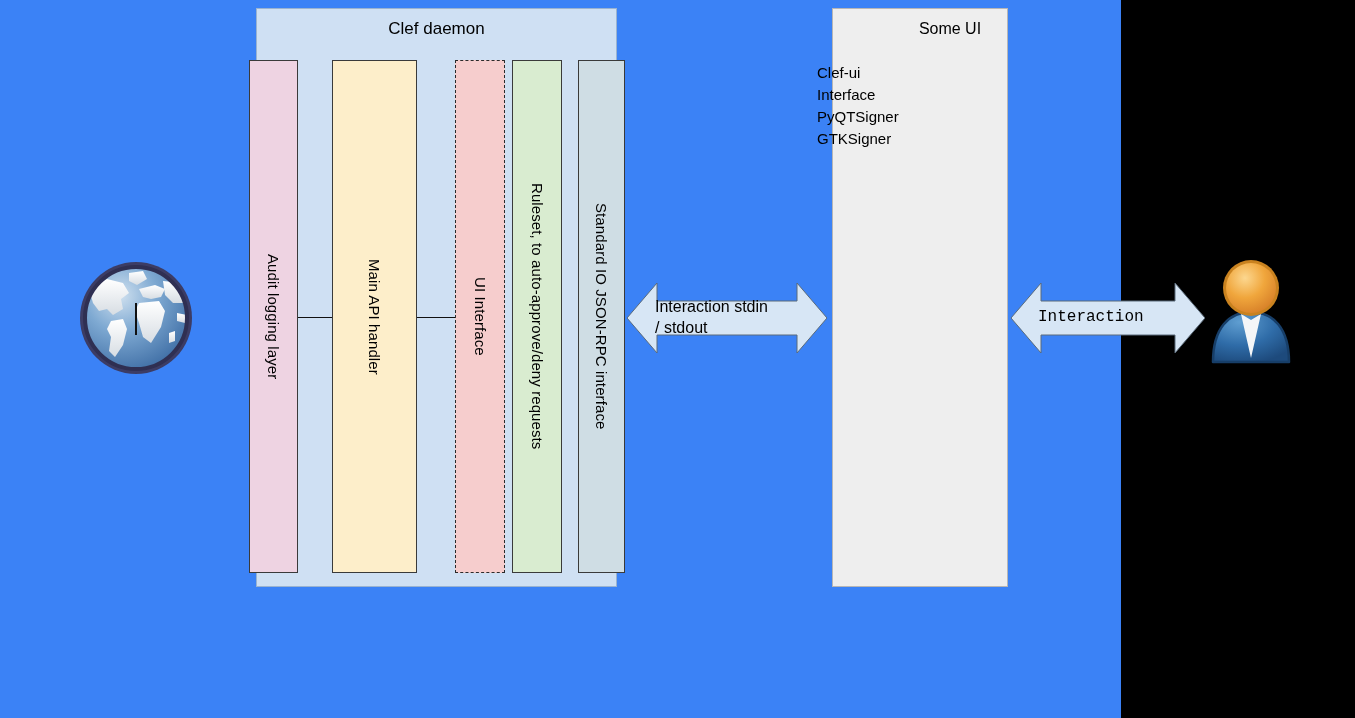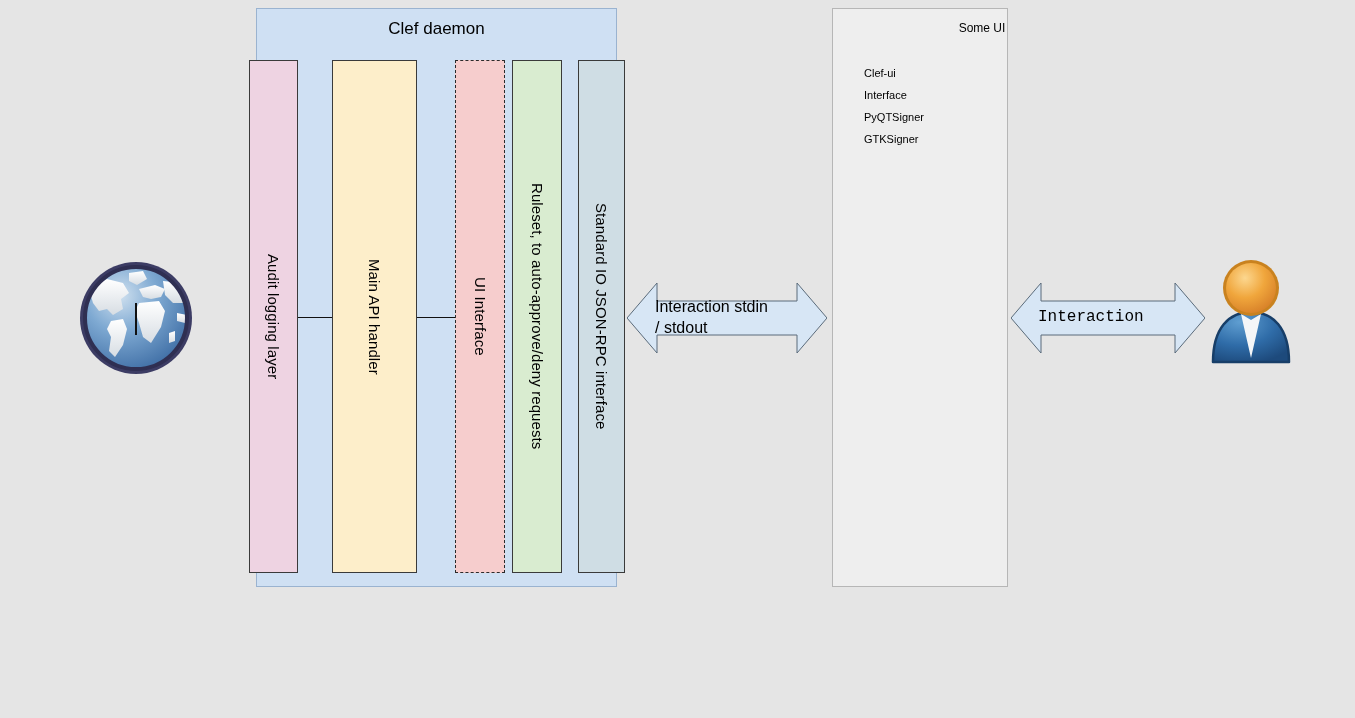"Clef daemon" #canvas { background: #e5e5e5 -> #3b82f6; width: 1355px -> 1121px }
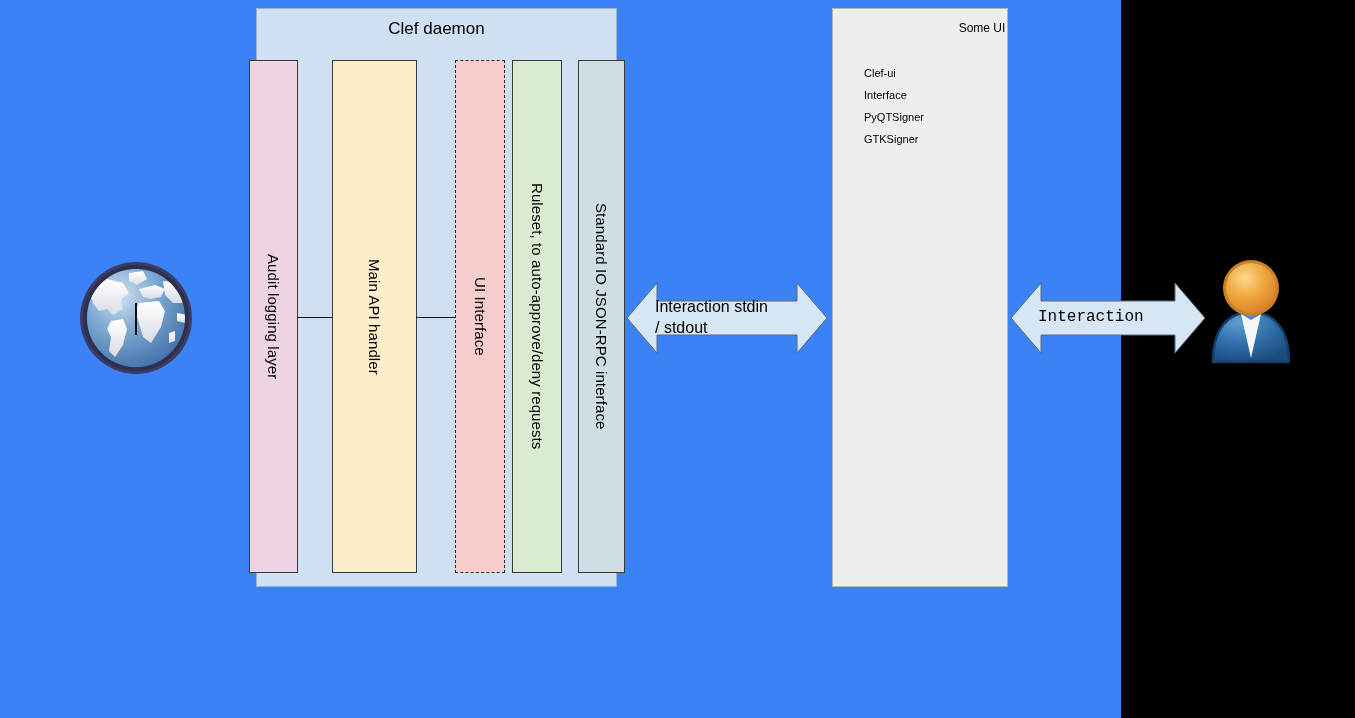"Some UI" .ui-title { font-size: 12px -> 16px; left: 876px -> 844px }
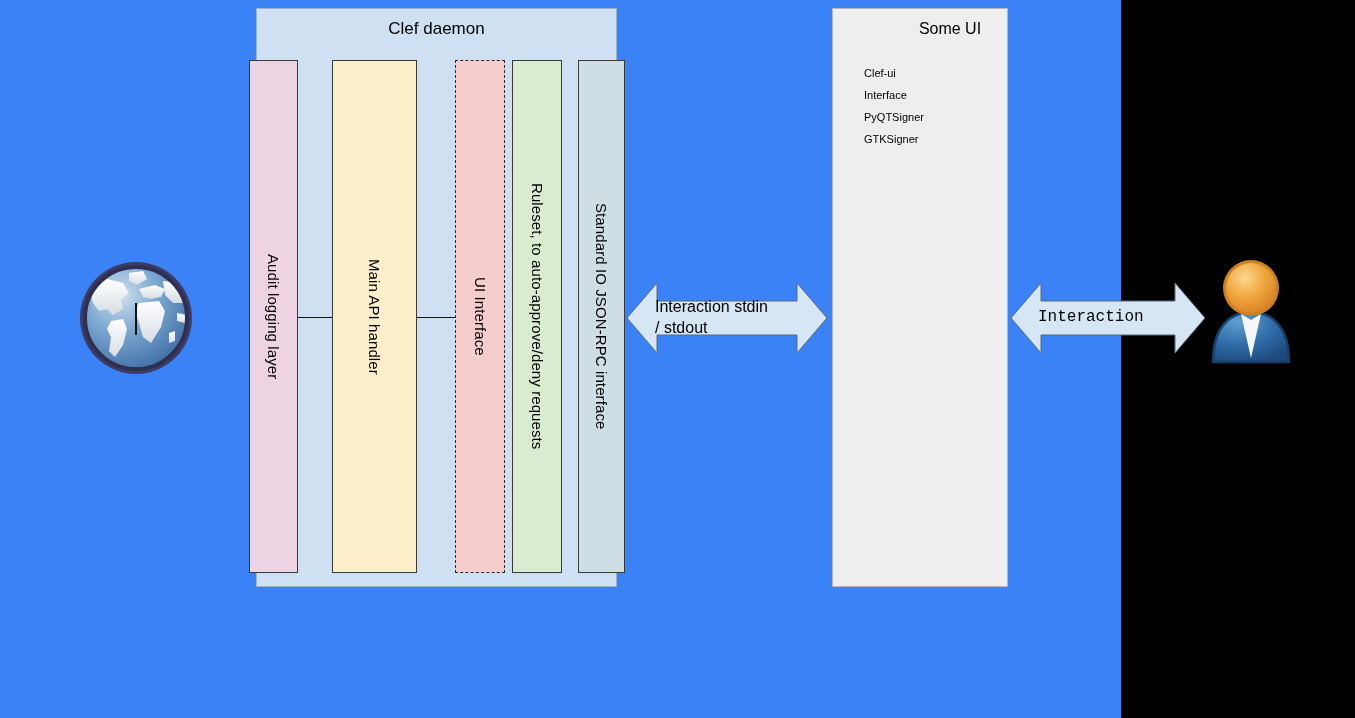"Clef-ui" .ui-list { font-size: 11px -> 15px; left: 864px -> 817px }
